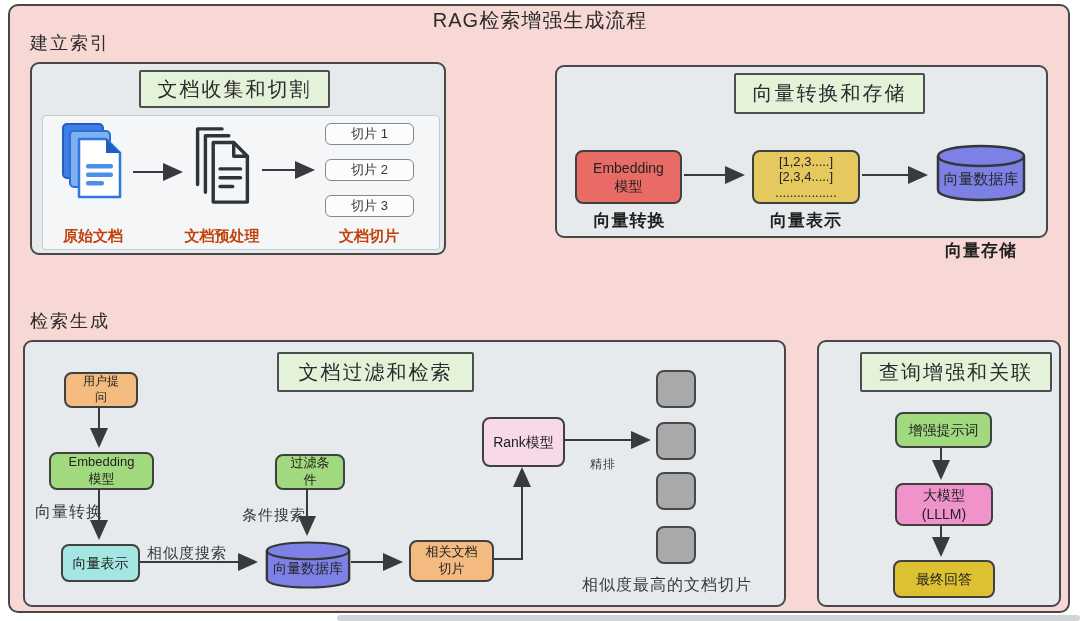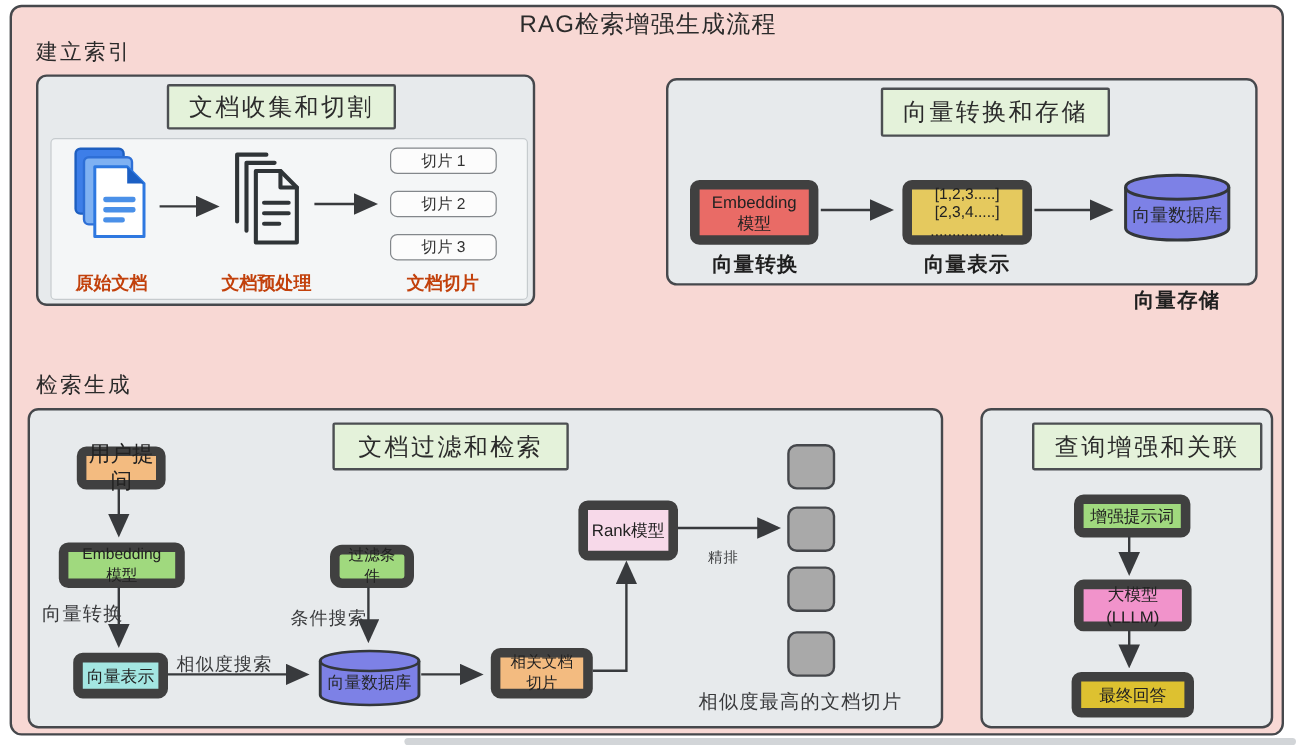"Embedding" .flow-box { border: 8px solid #404040 -> 2px solid #404040 }
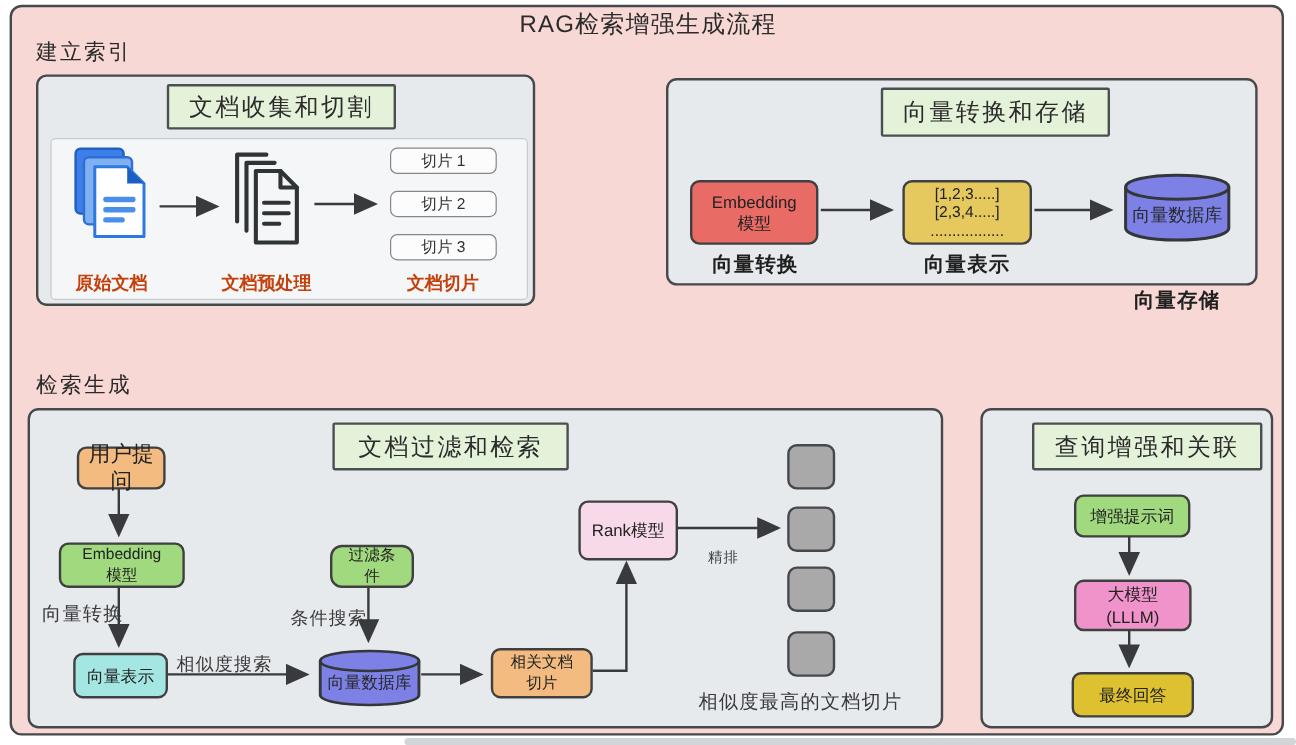"用户提" div.abs { font-size: 18px -> 12px }
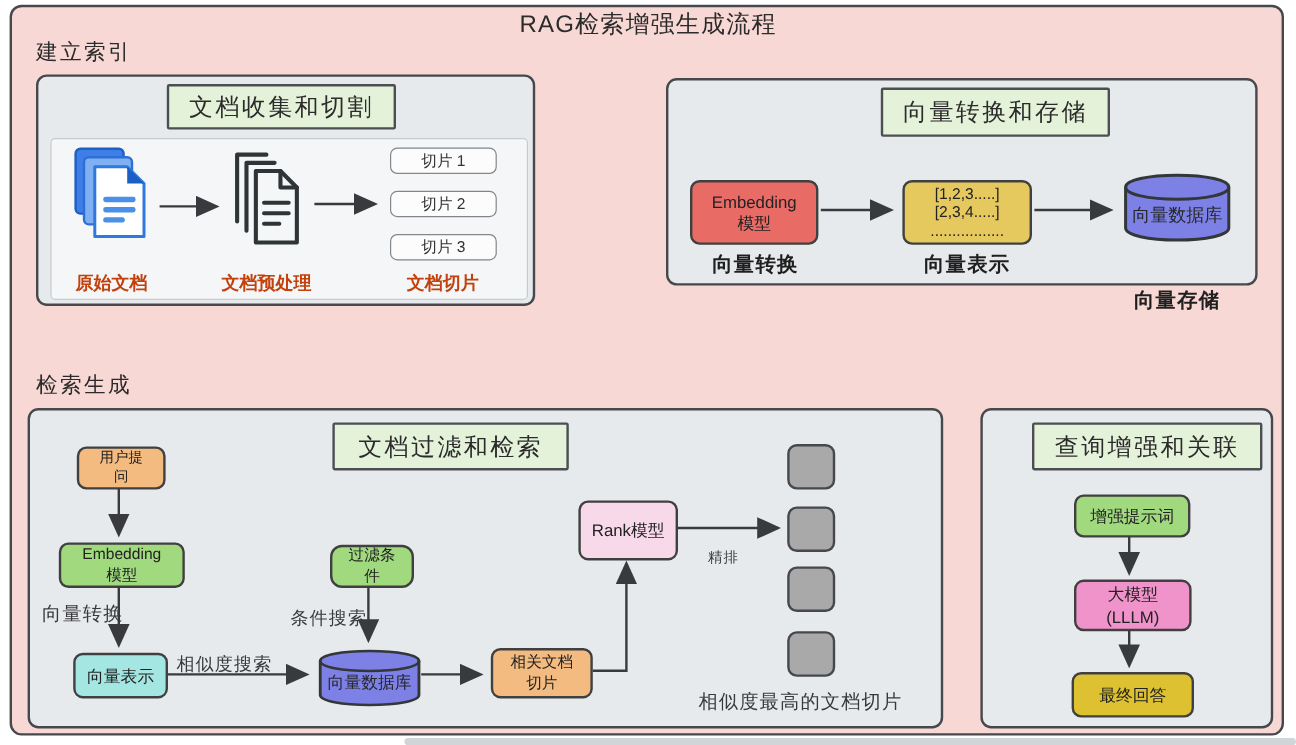"过滤条" div.abs { border-radius: 10px -> none }
